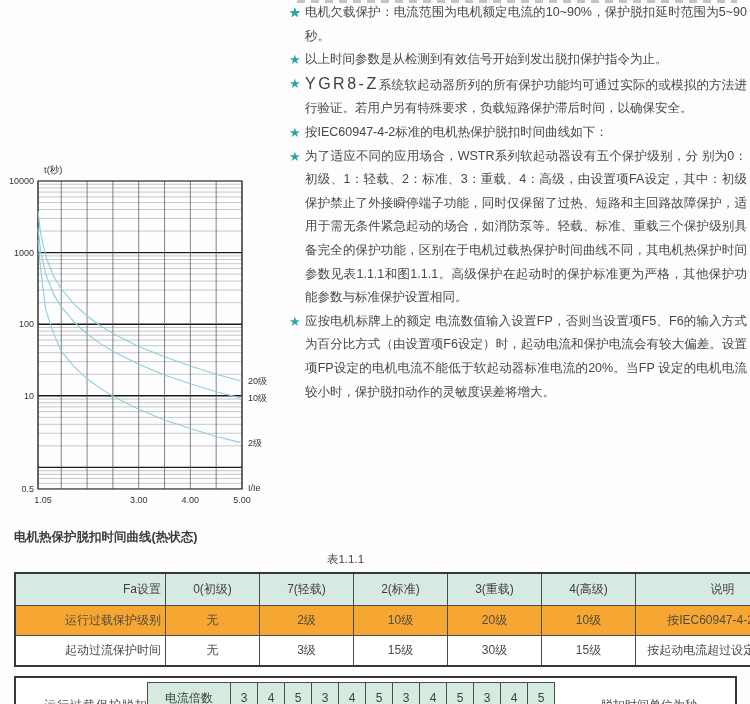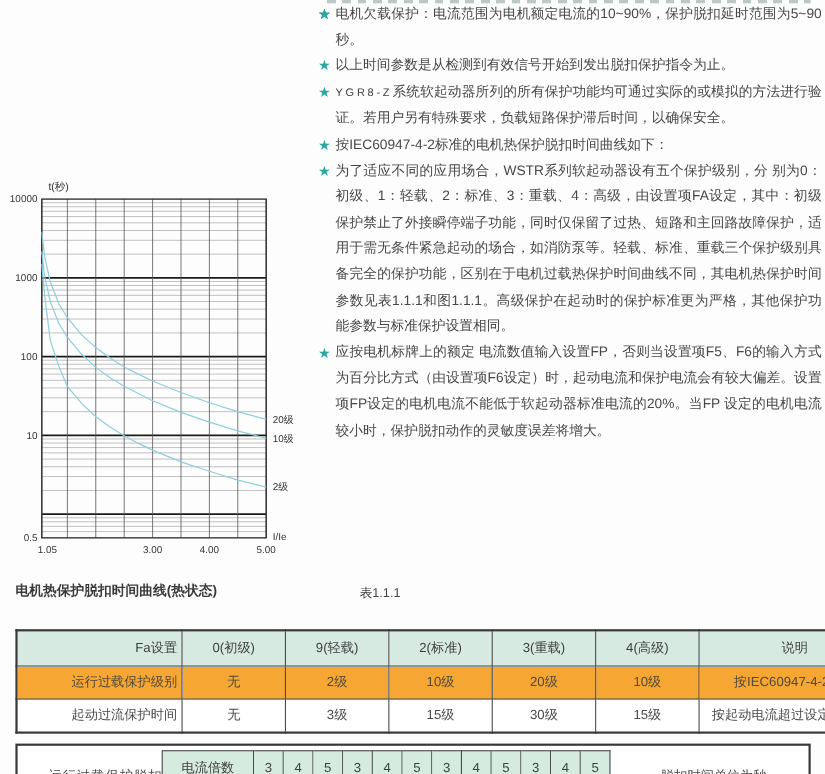"YGR8-Z" .lead { font-size: 10px -> 16px }
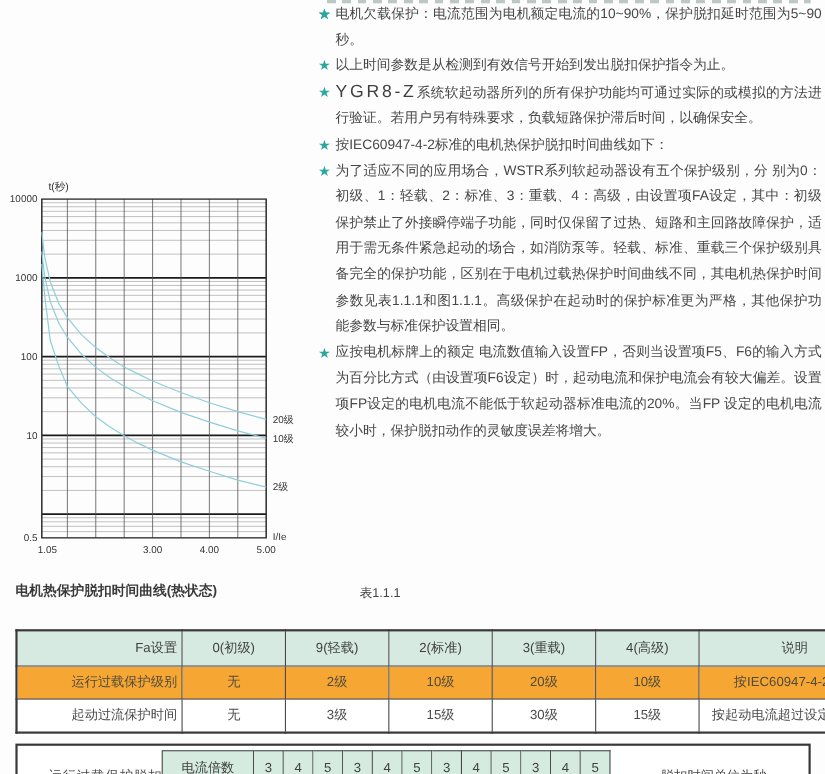"表1.1.1" .table-caption { top: 532px -> 552px }
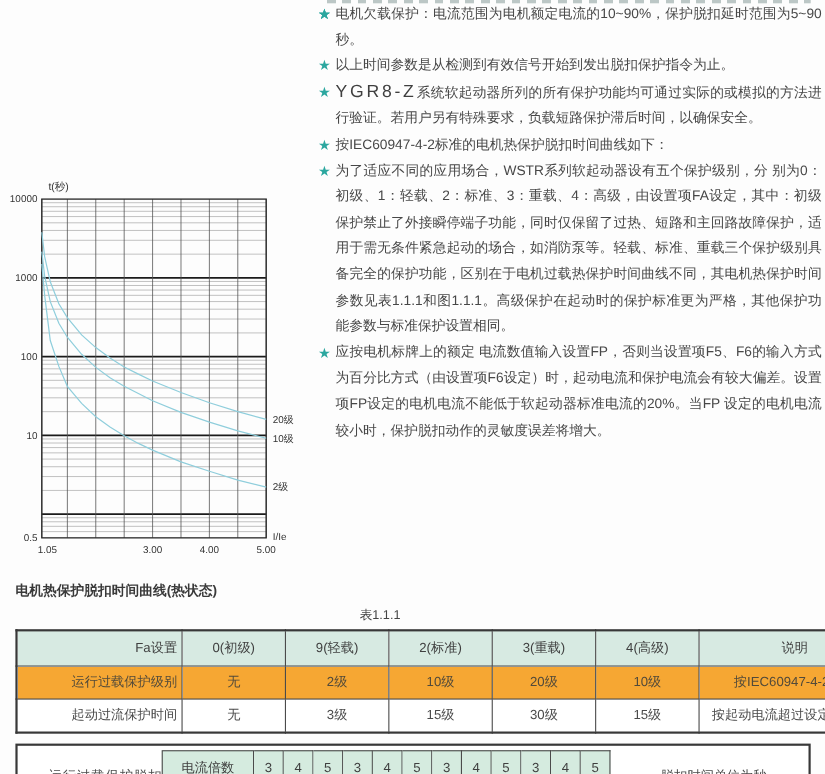"9(轻载)" th { text: 9 -> 7 }
